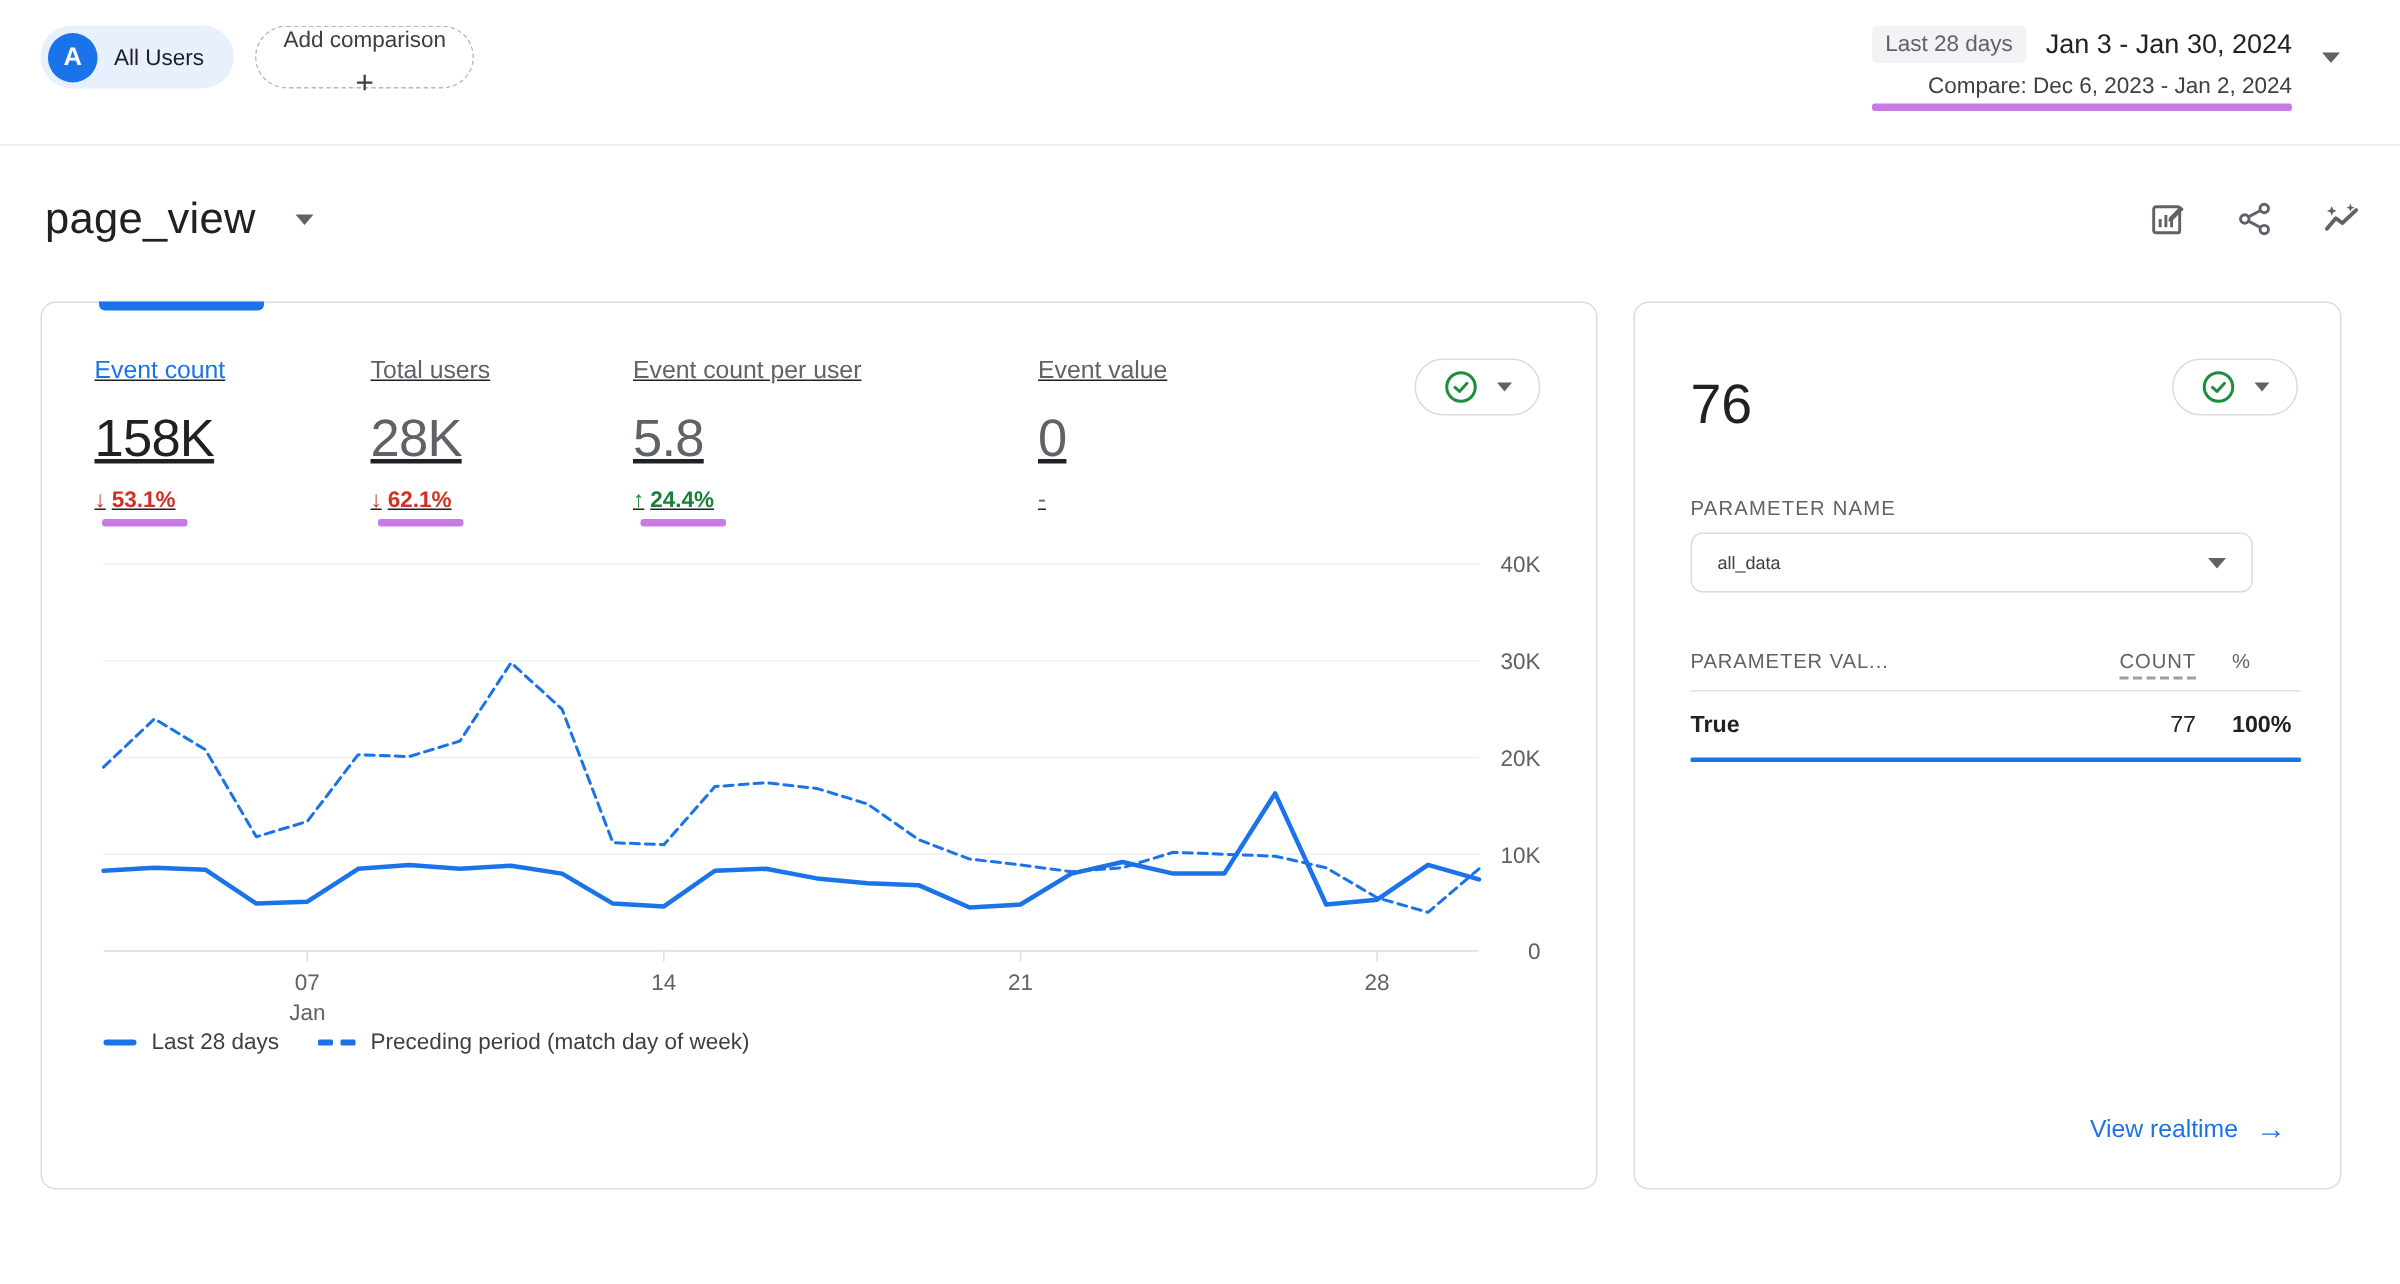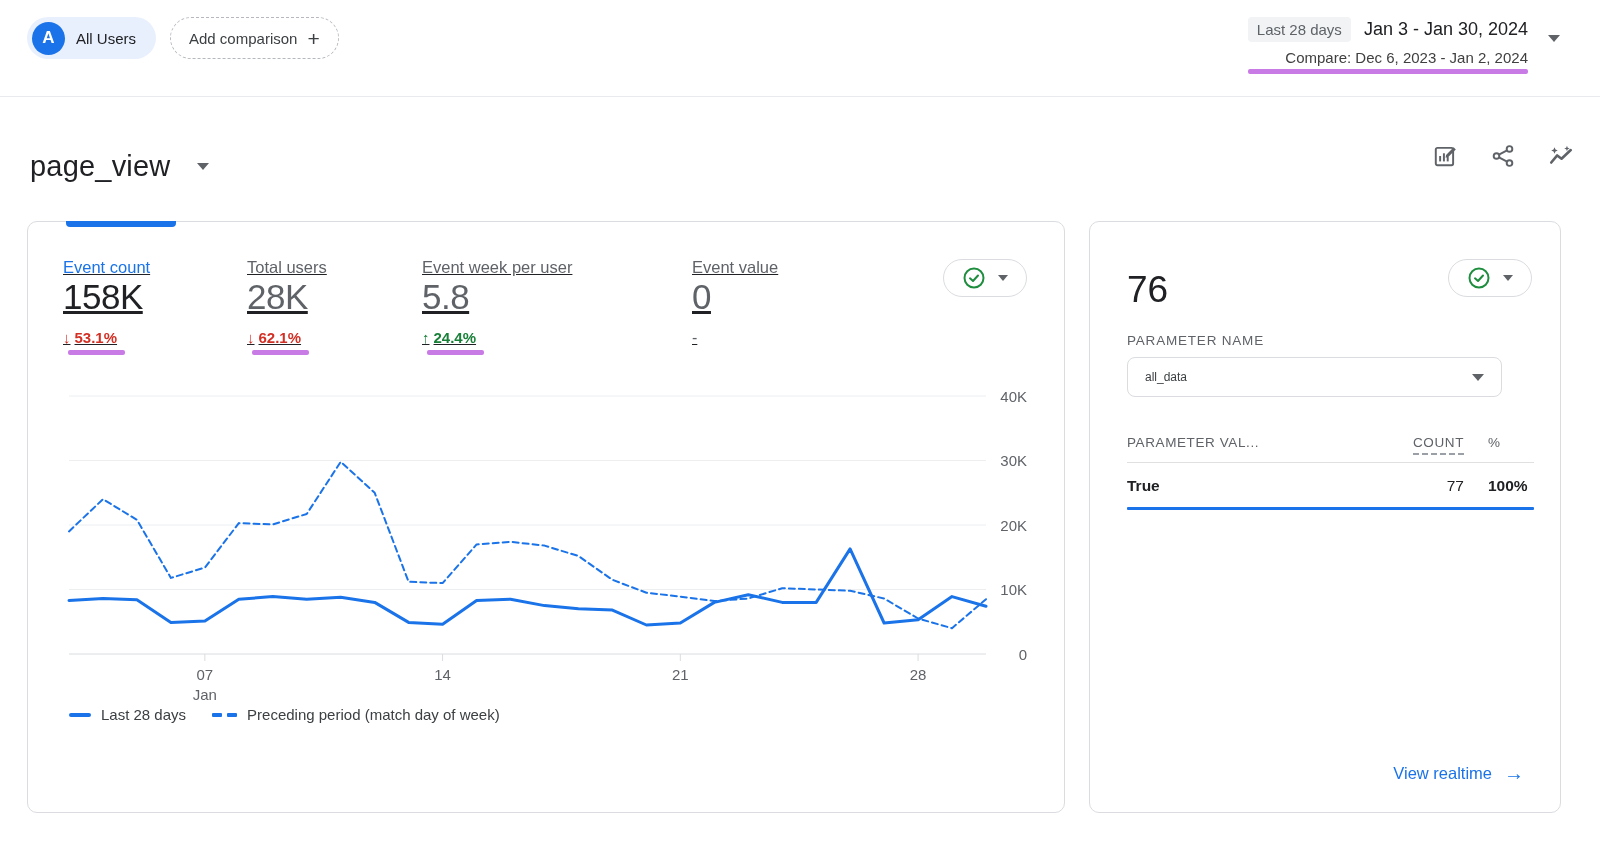"Add comparison" .add-cmp { flex-direction: none -> column }
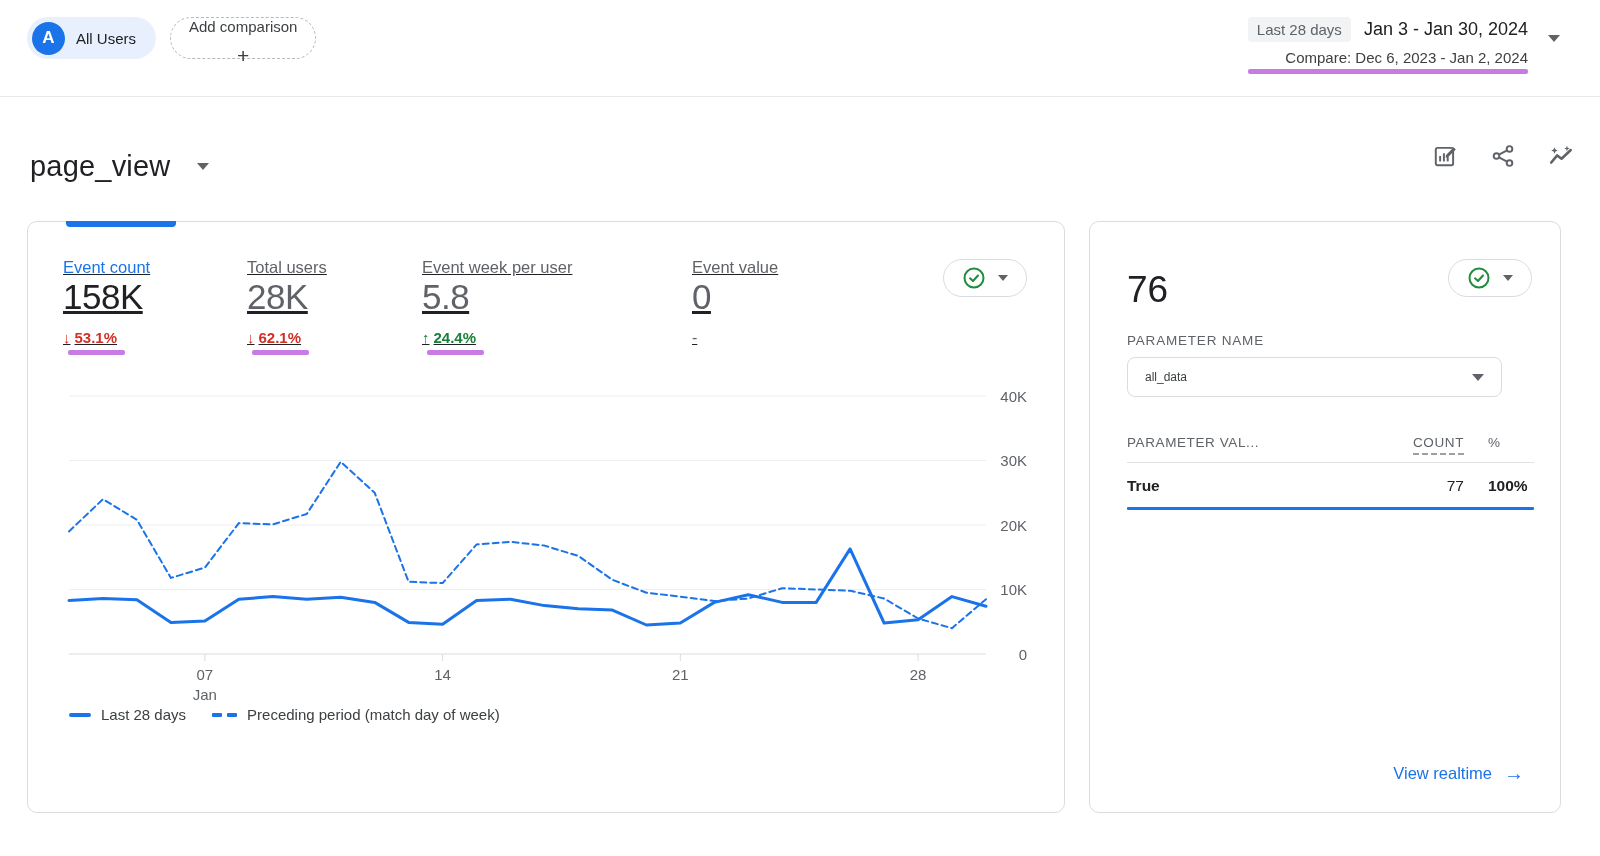"page_view" .title-left { margin-top: 20px -> none }
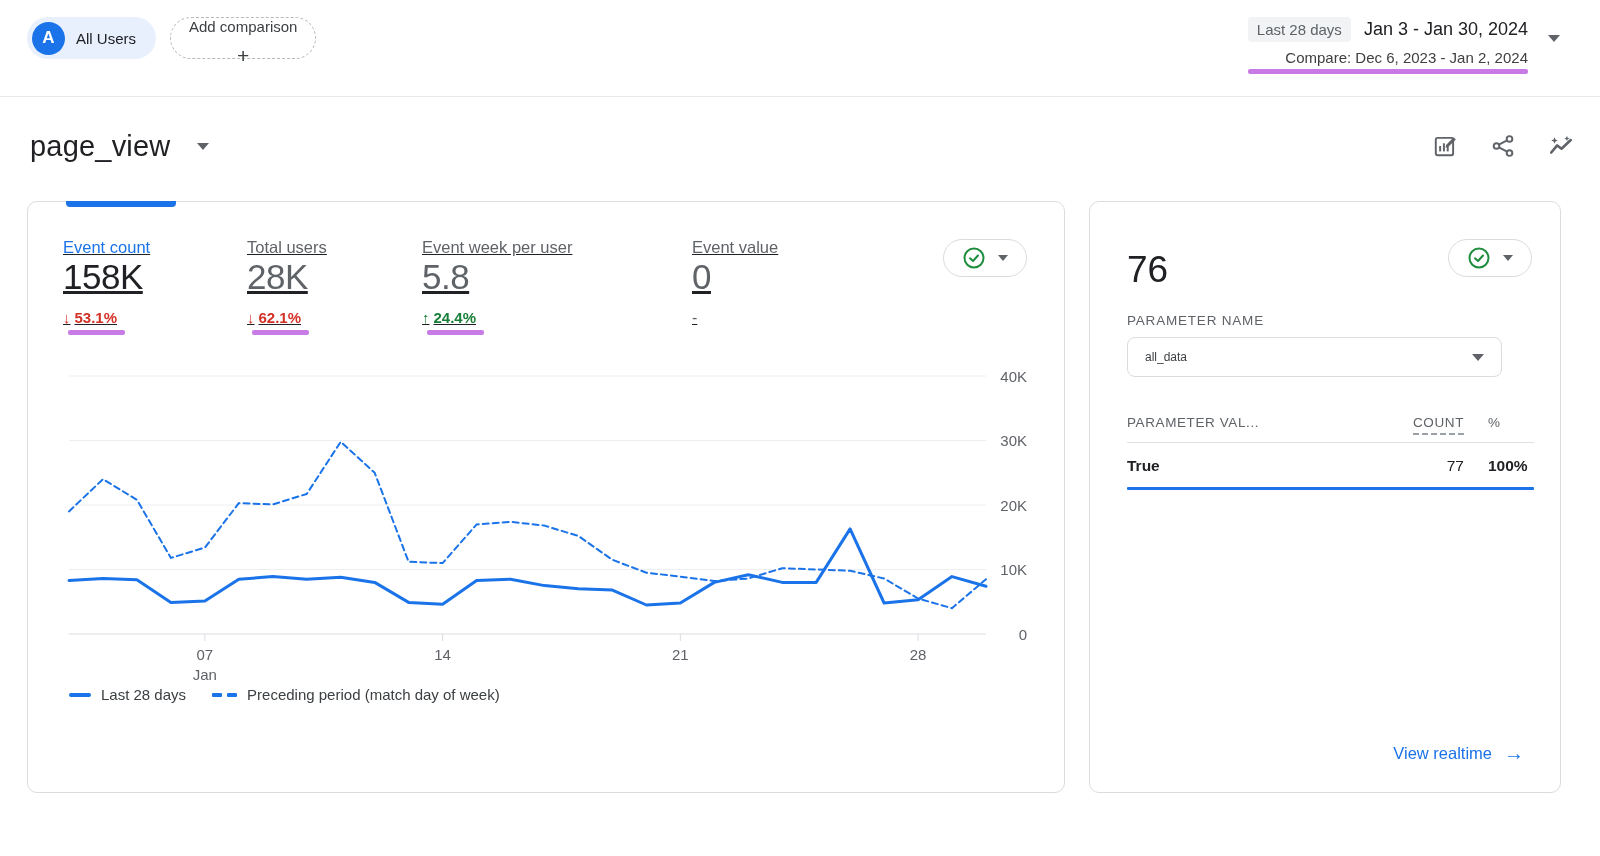"Event week per user" span.m-label { text: week -> count }
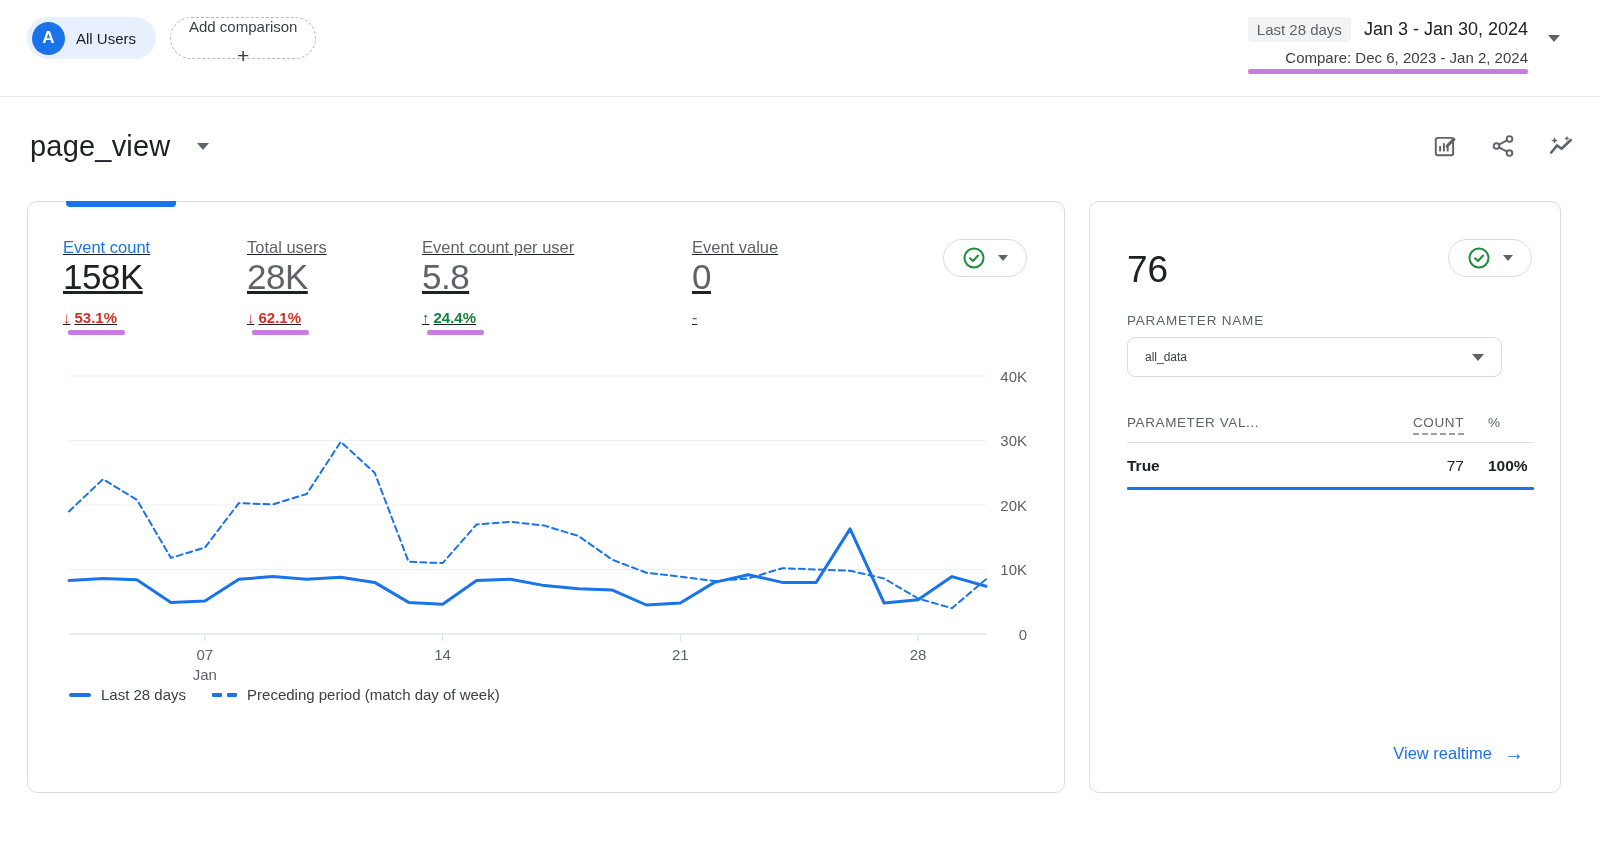"158K" .m-value { margin-top: 0 -> 16px }
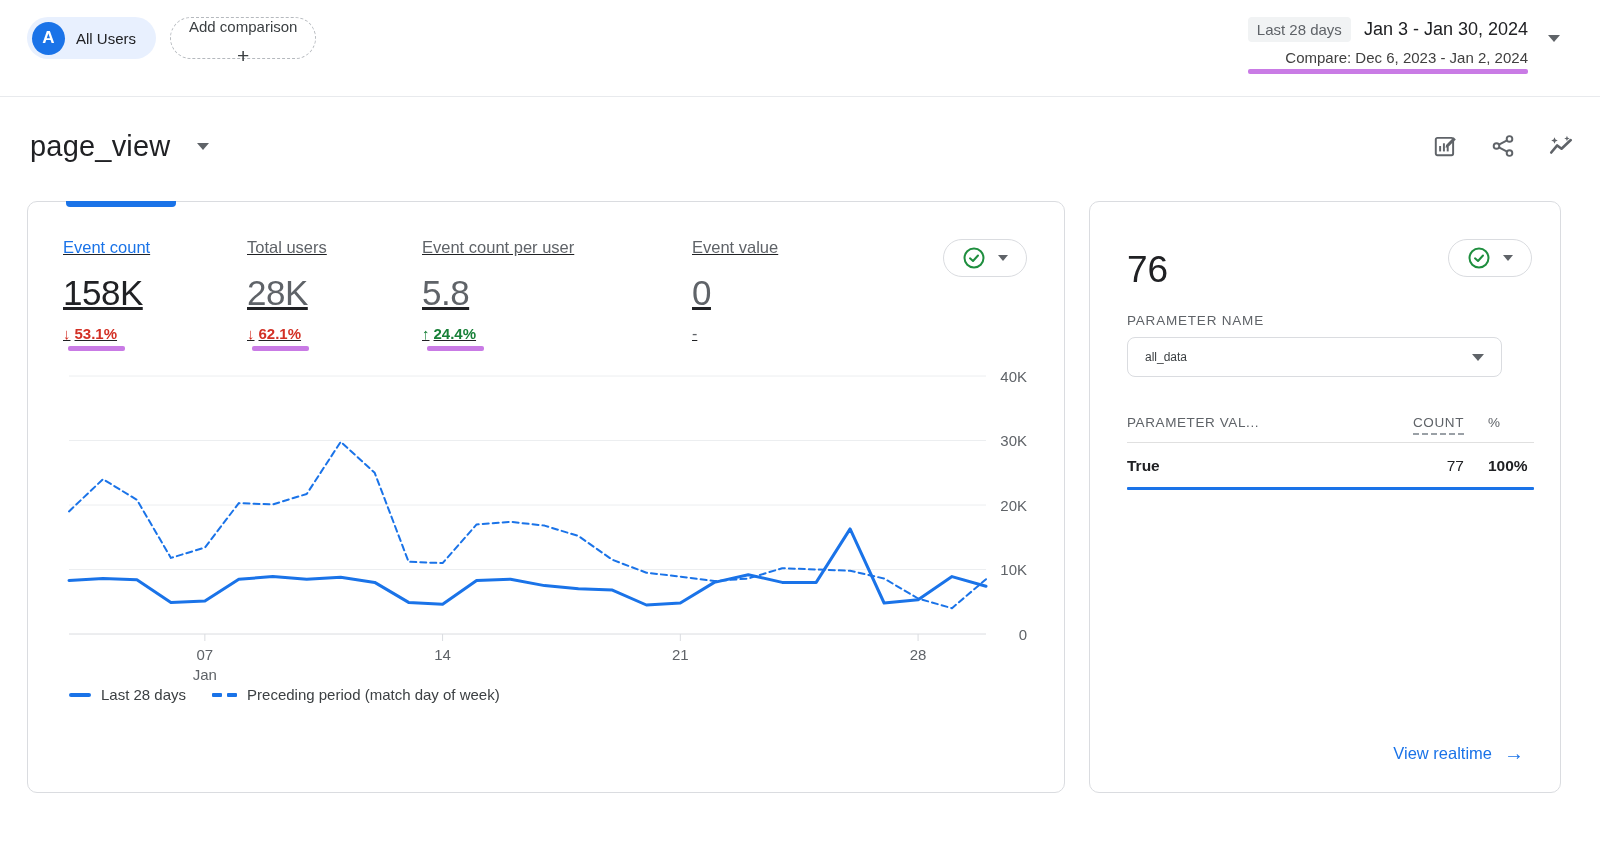"PARAMETER NAME" .rc-sec-label { margin-top: 22px -> 40px }
